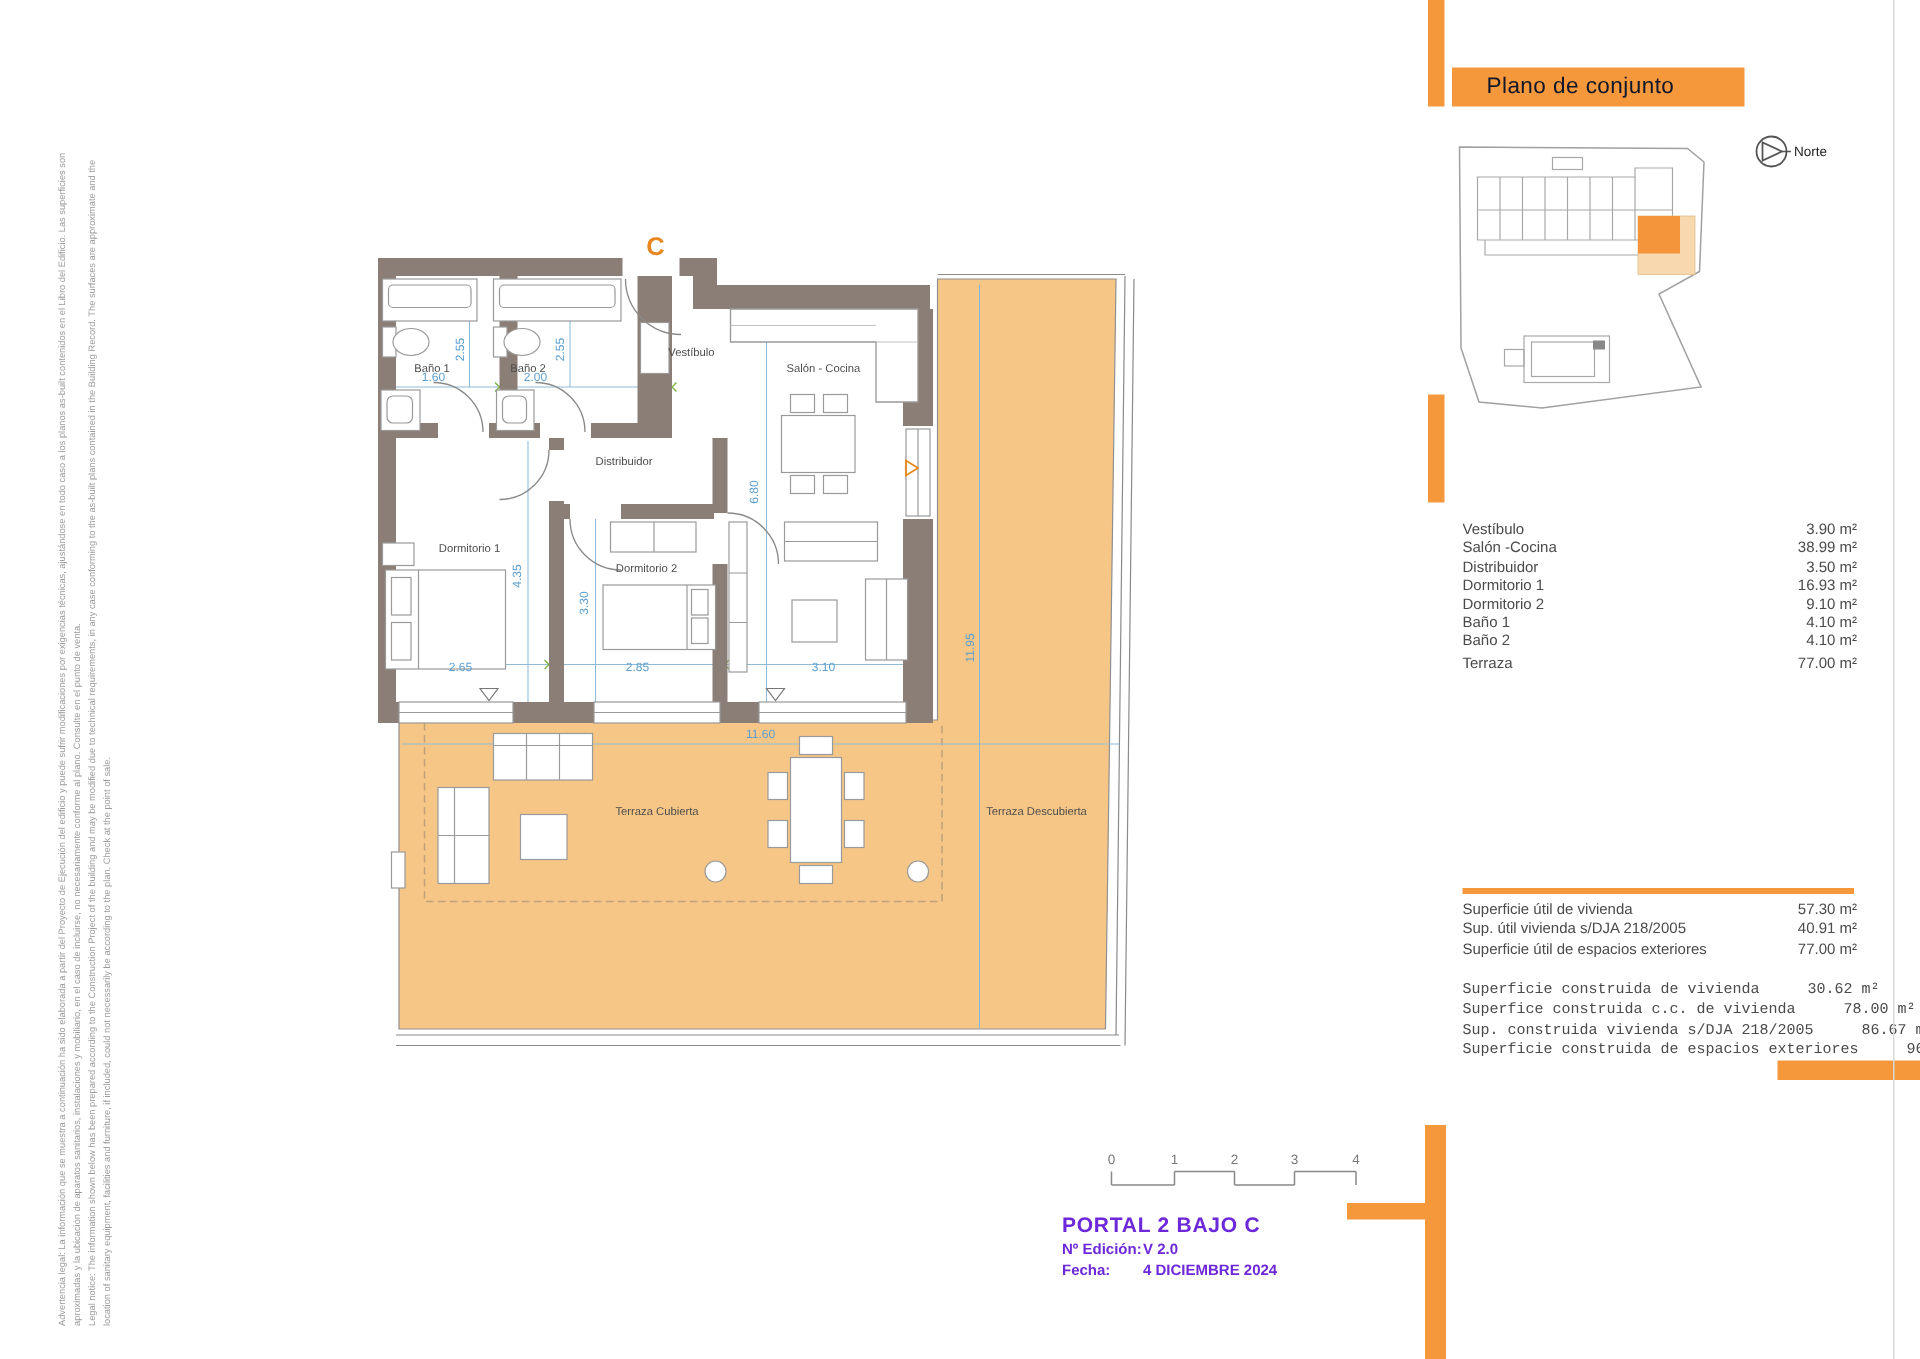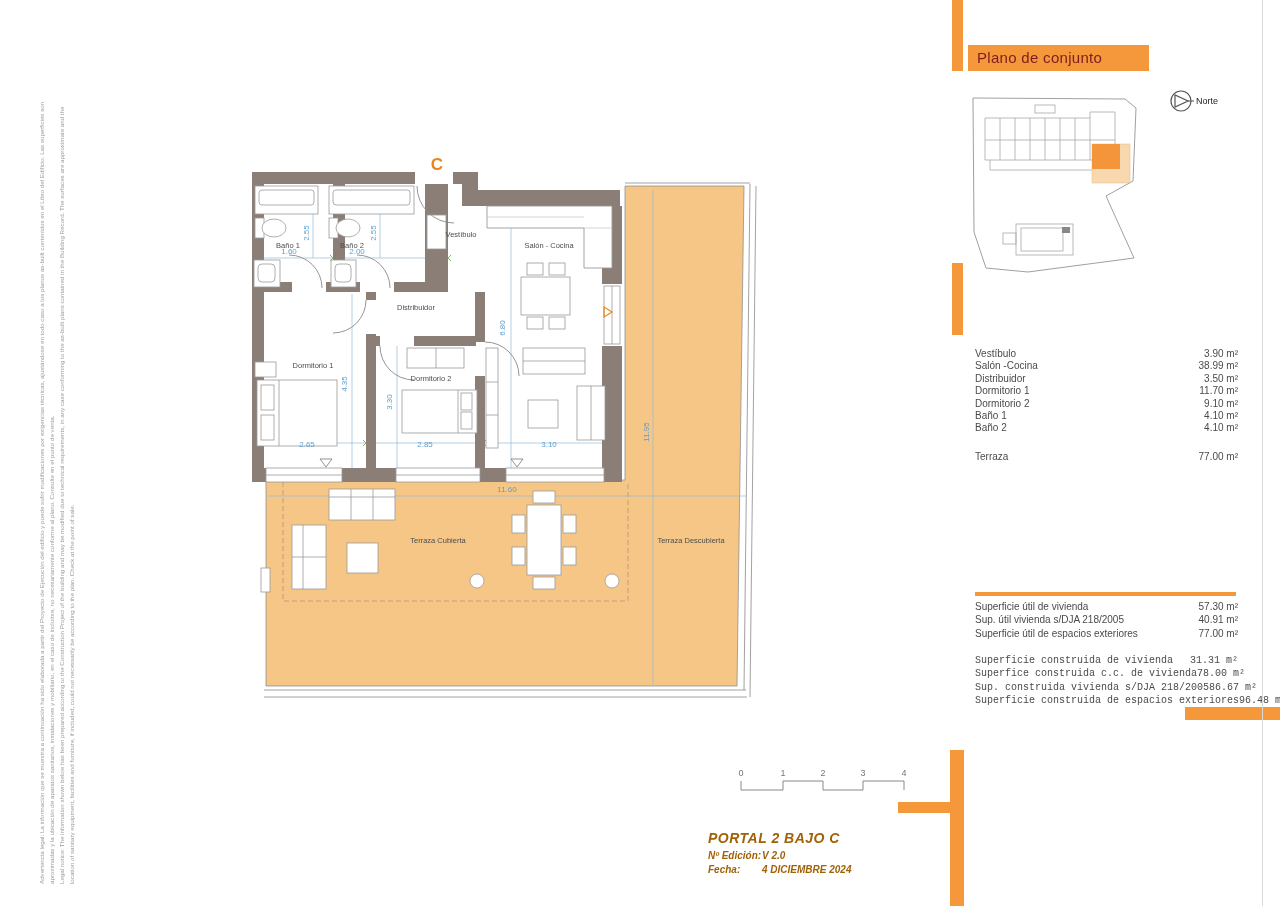"Plano de conjunto" .sec-header { color: #7f1d1d -> #0f172a; padding-left: 9px -> 23px }
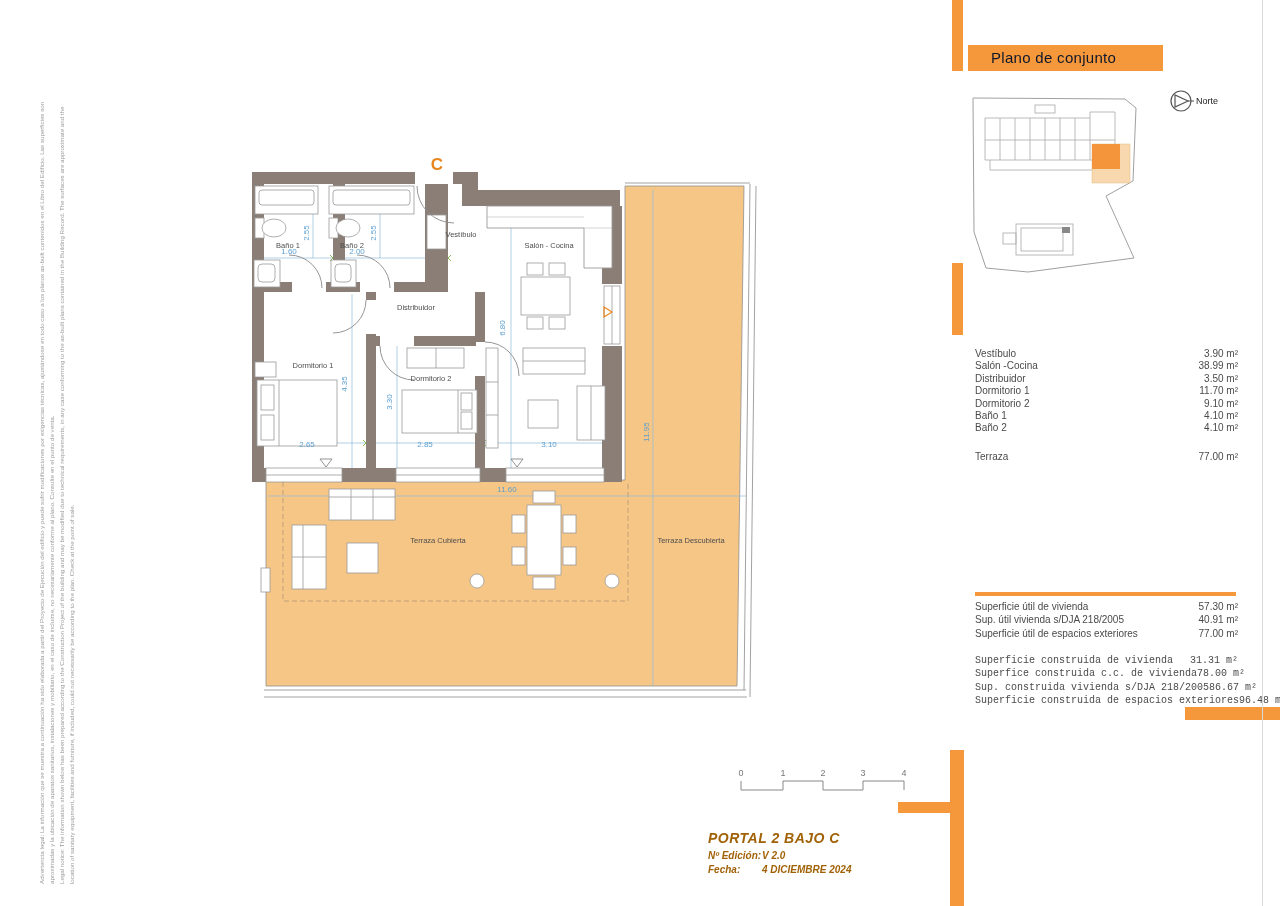"11.70 m²" span { text: 11.70 -> 16.93 }
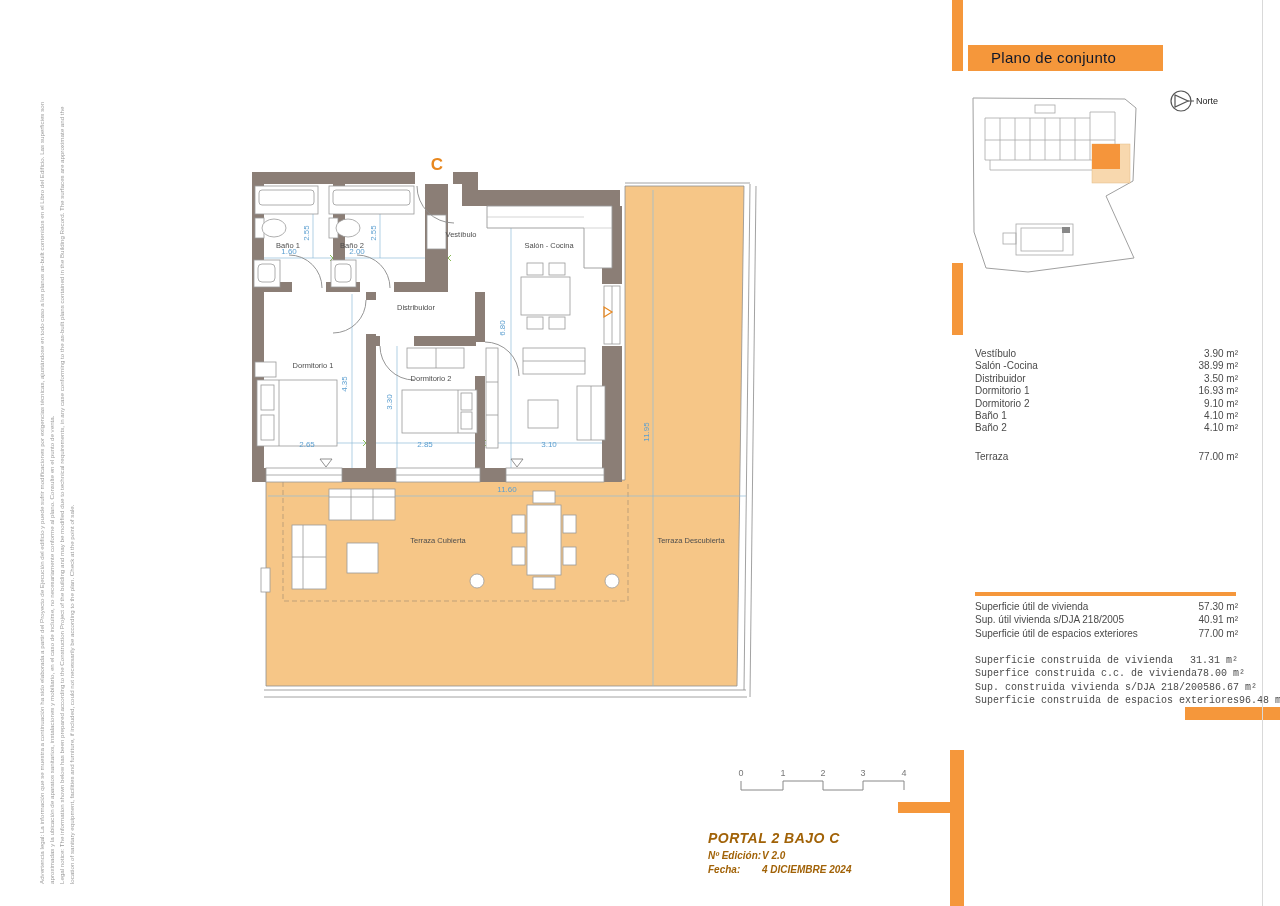"Terraza" .terraza-row { margin-top: 16px -> 2px }
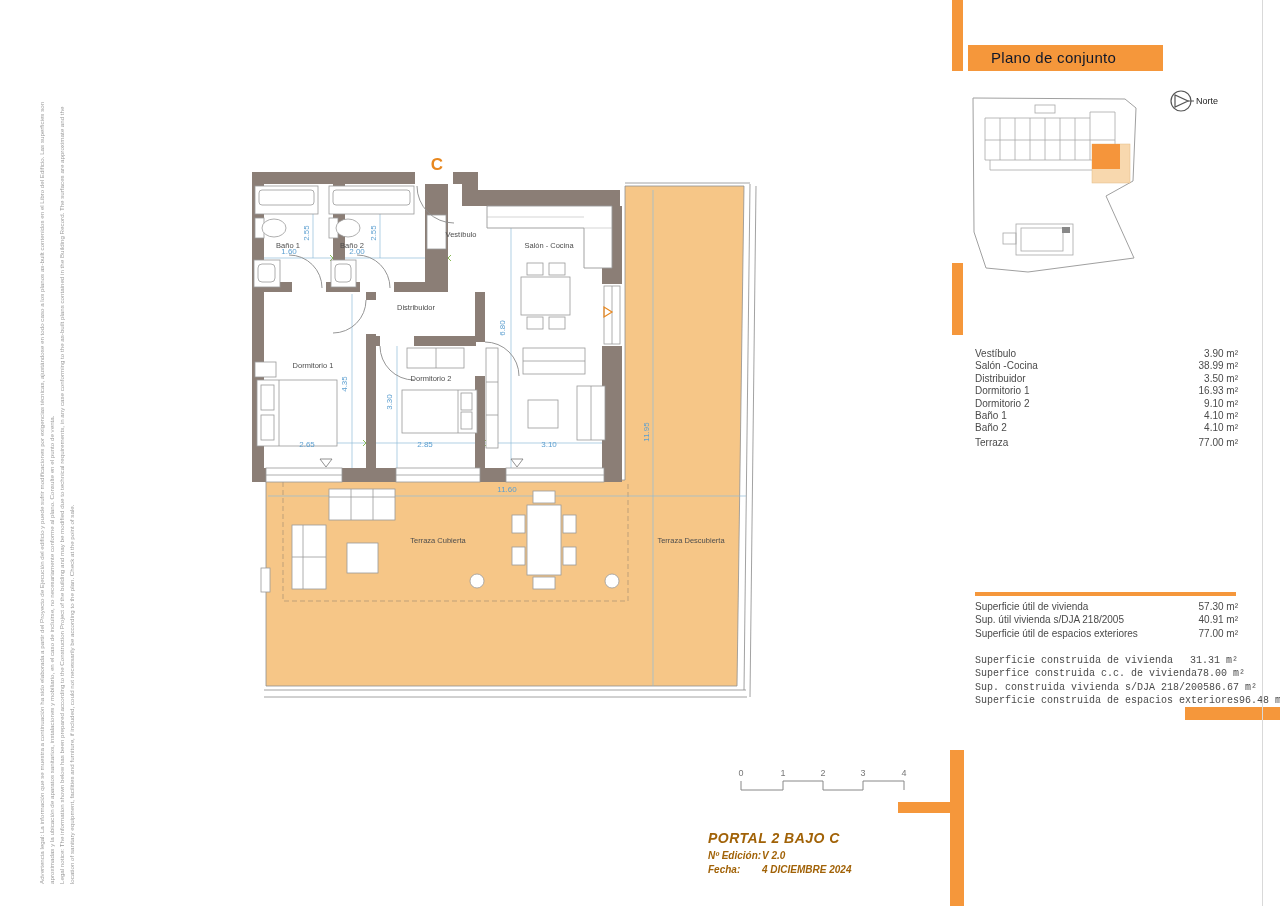"Superficie útil de vivienda" .summary1 .row,.summary2 .row { gap: none -> 32px }
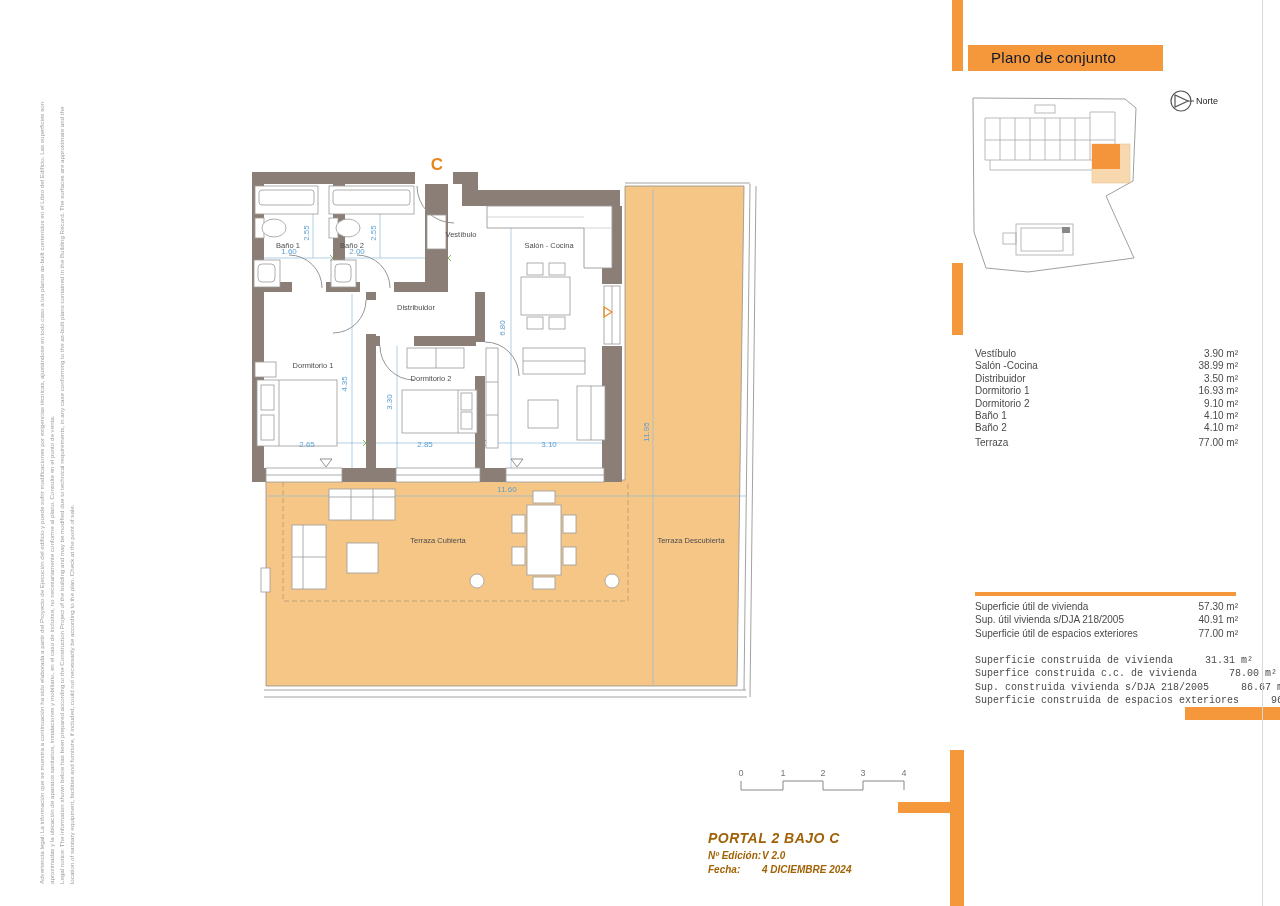"31.31 m²" span { text: 31.31 -> 30.62 }
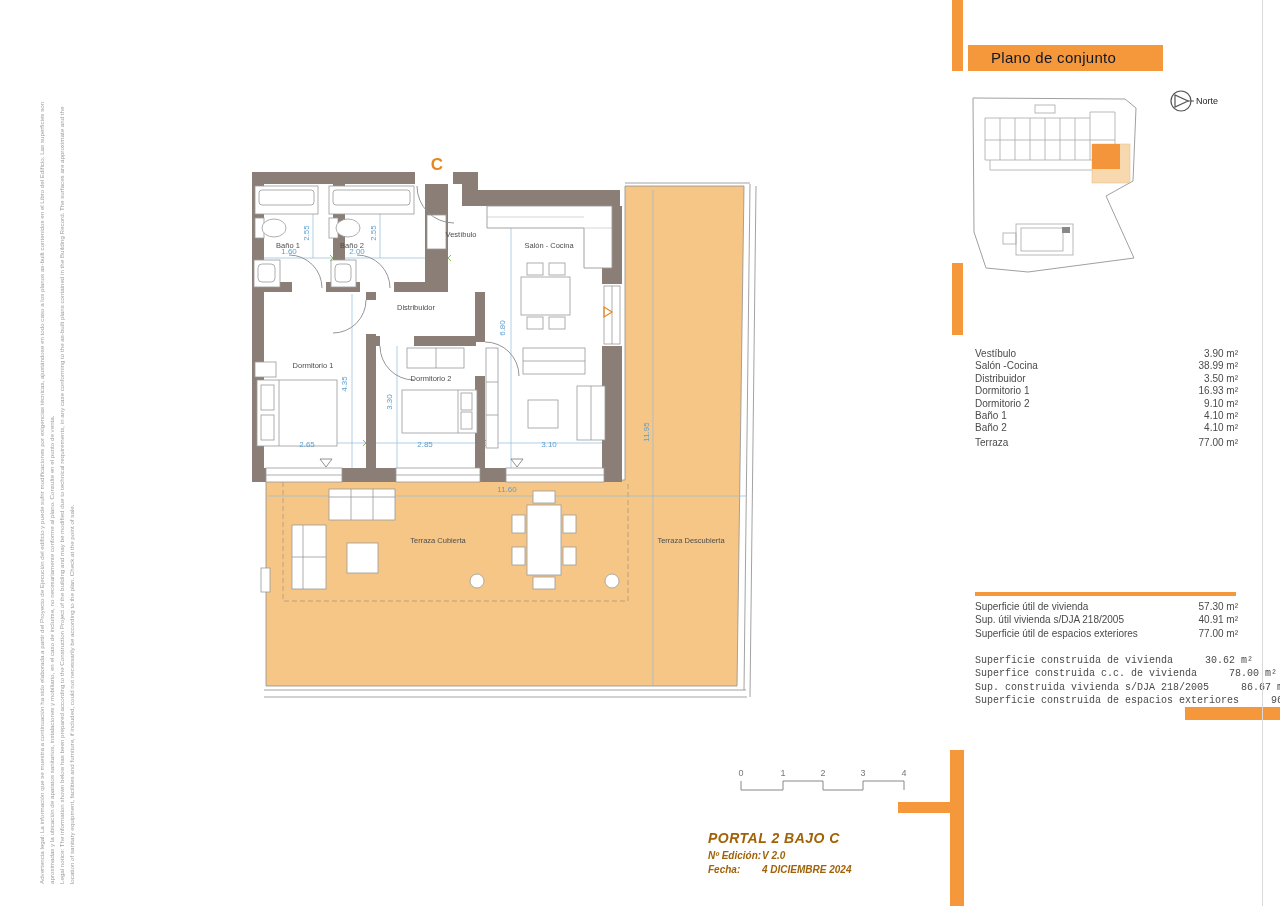"PORTAL 2 BAJO C" .title-block { color: #a16207 -> #6d28d9; font-style: italic -> none; top: 830px -> 808px }
